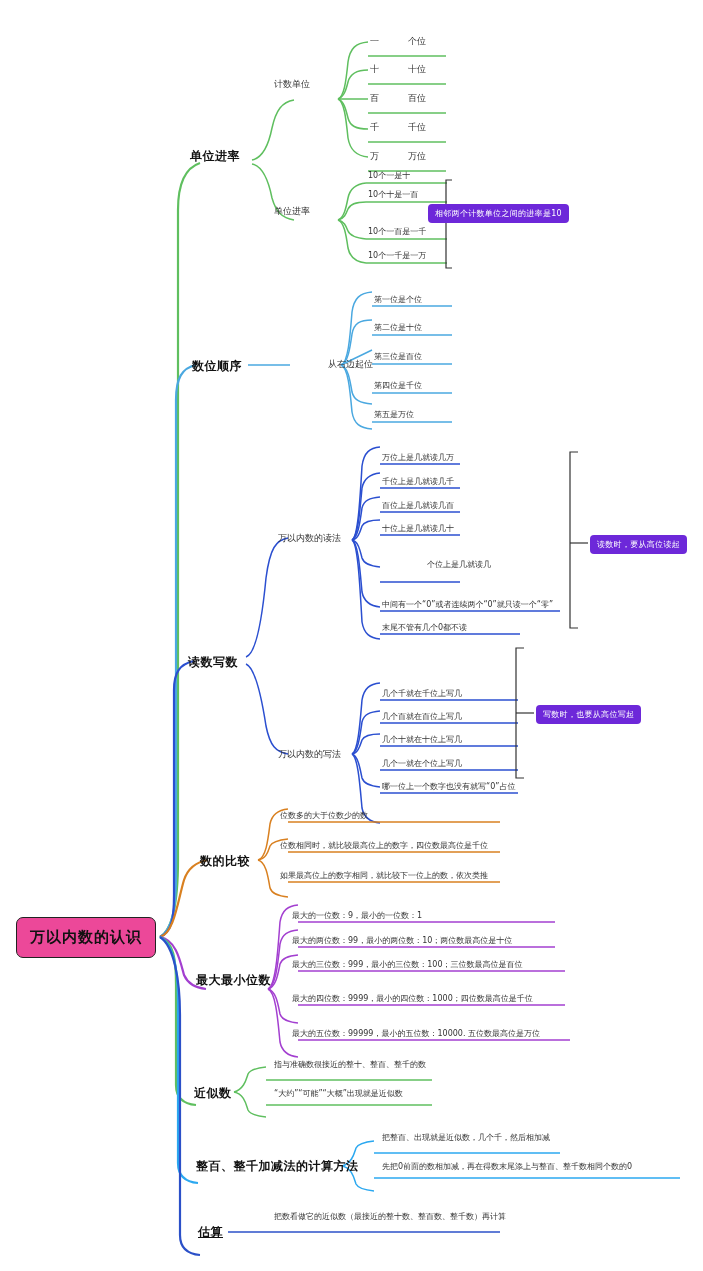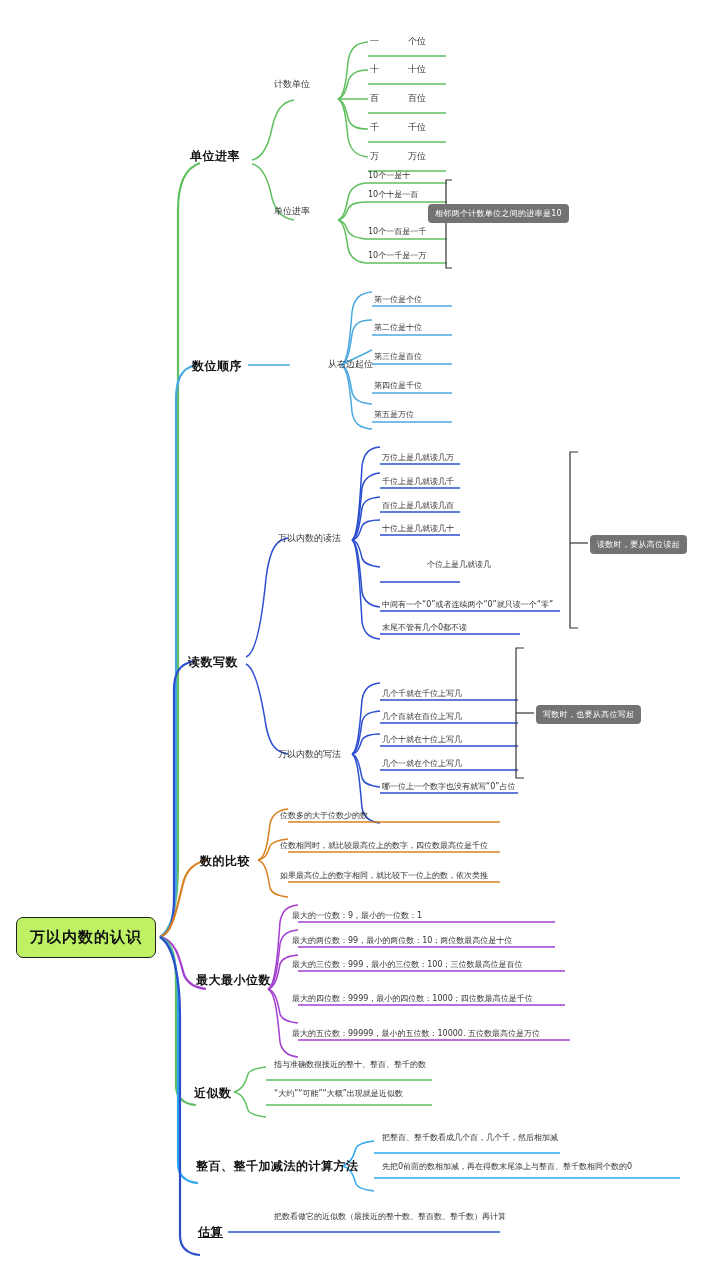"相邻两个计数单位之间的进率是10" .callout { background: #737373 -> #6d28d9 }
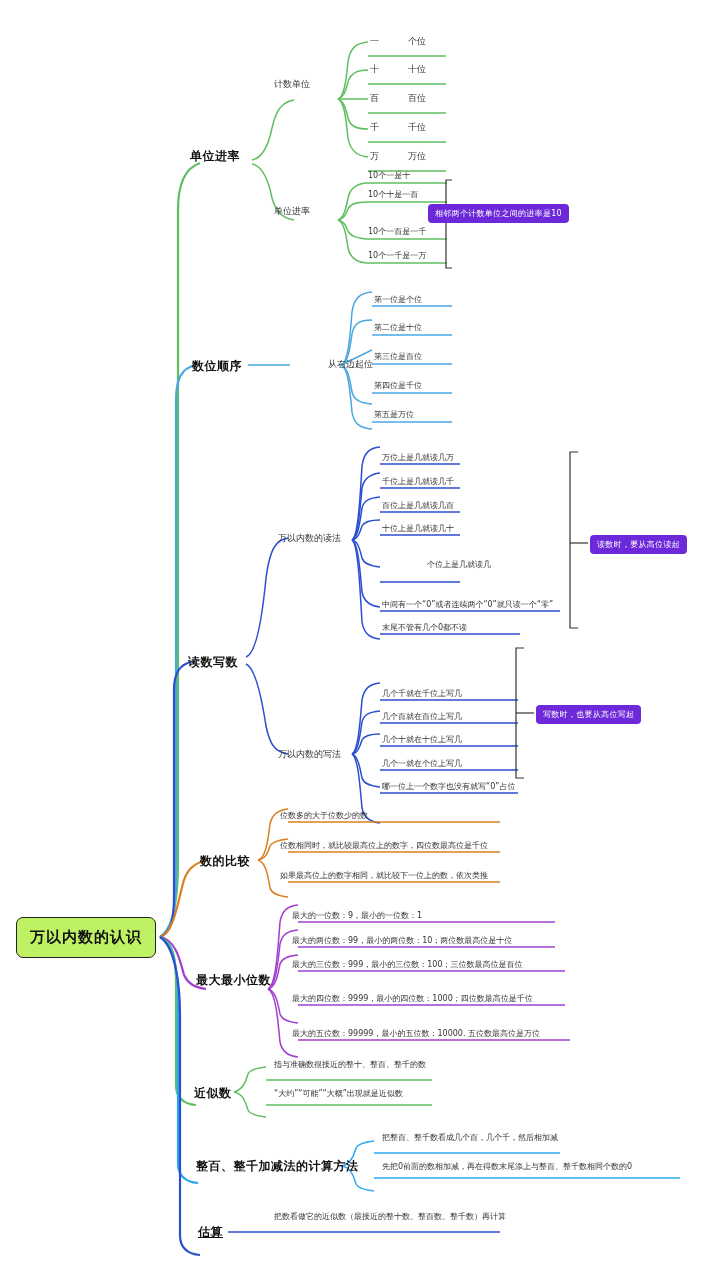"万以内数的认识" .root { background: #bef264 -> #ec4899 }
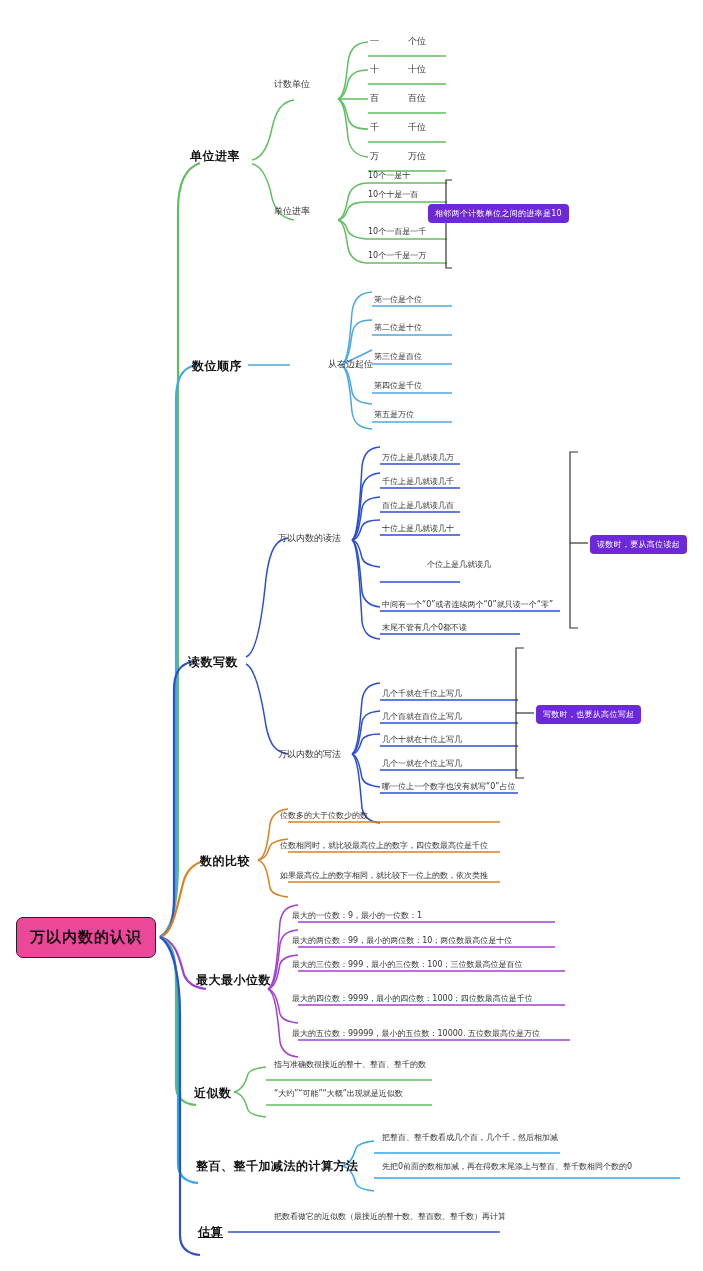"把整百、整千数看成几个百，几个千，然后相加减" div.node { text: 整千数看成几个百 -> 出现就是近似数 }
